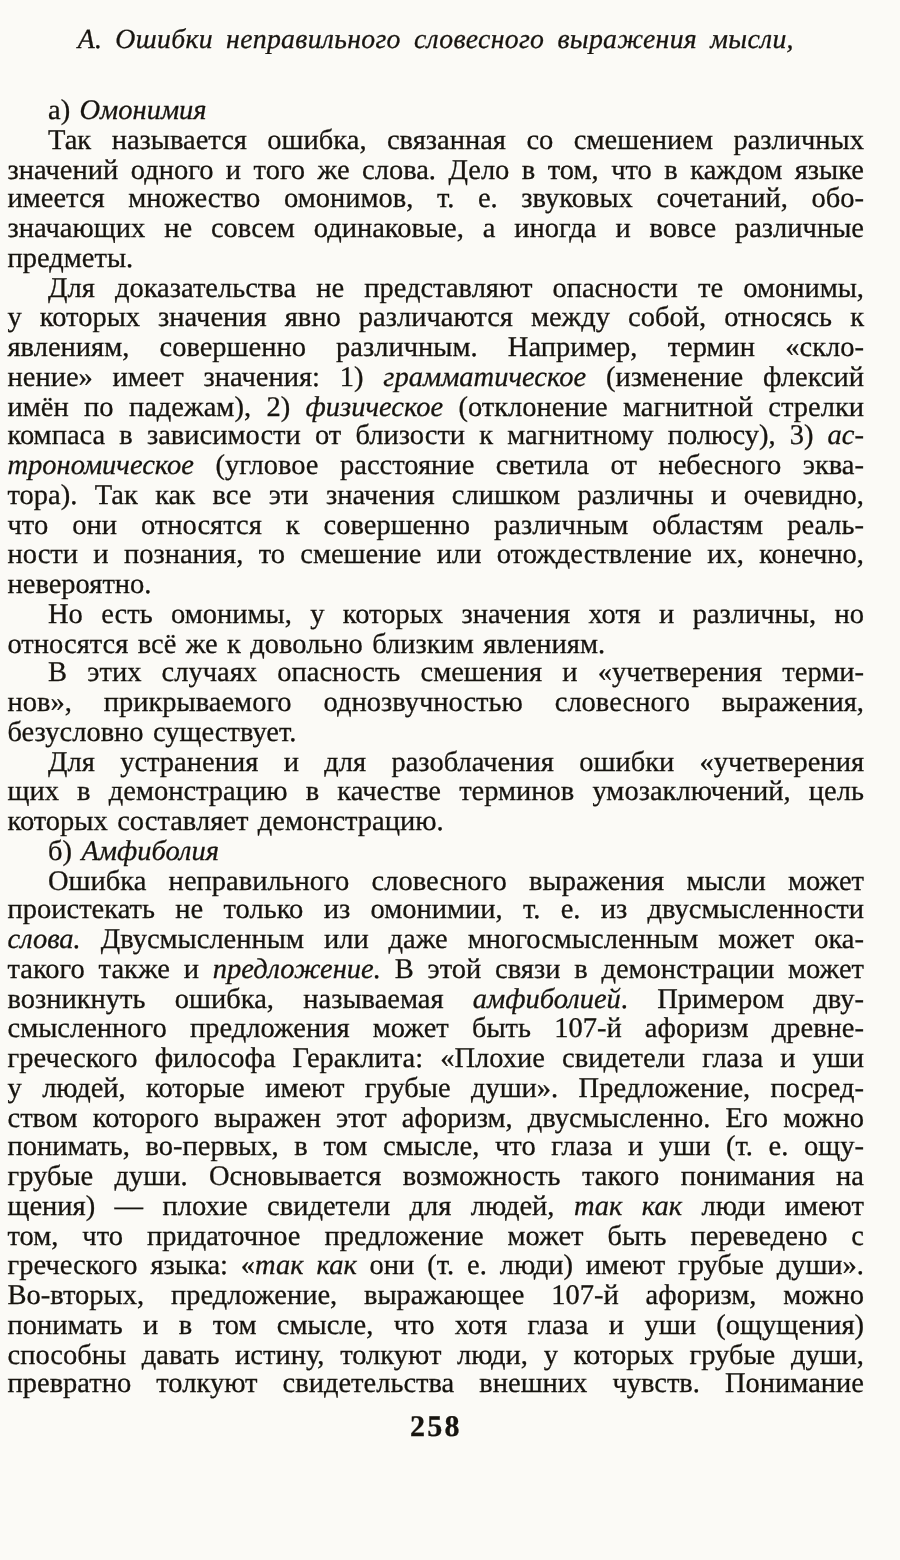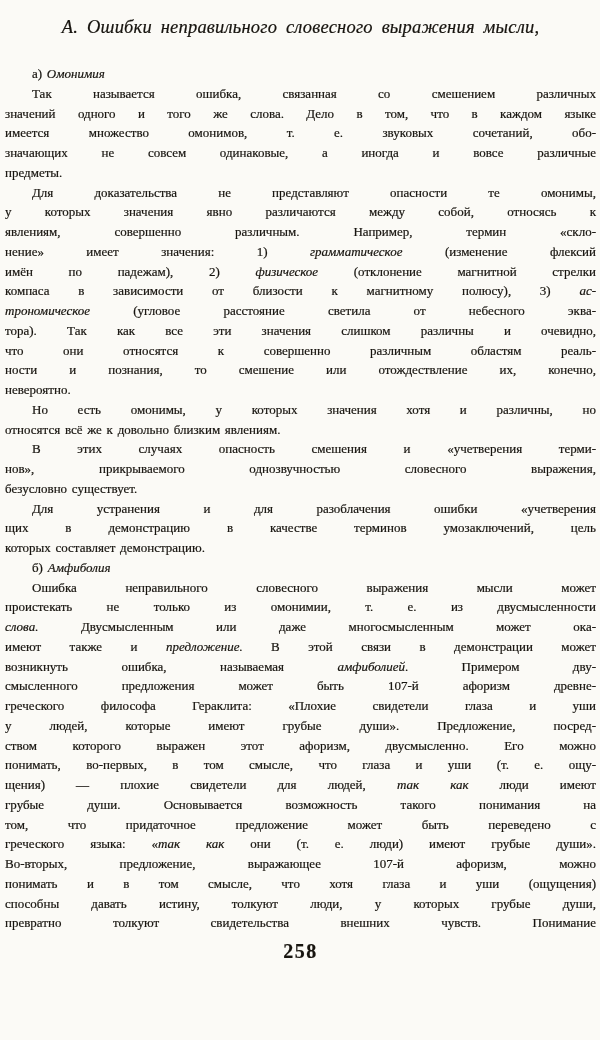"А. Ошибки неправильного словесного" .page { padding: 8px 4px 0 5px -> 8px 24px 0 5px }
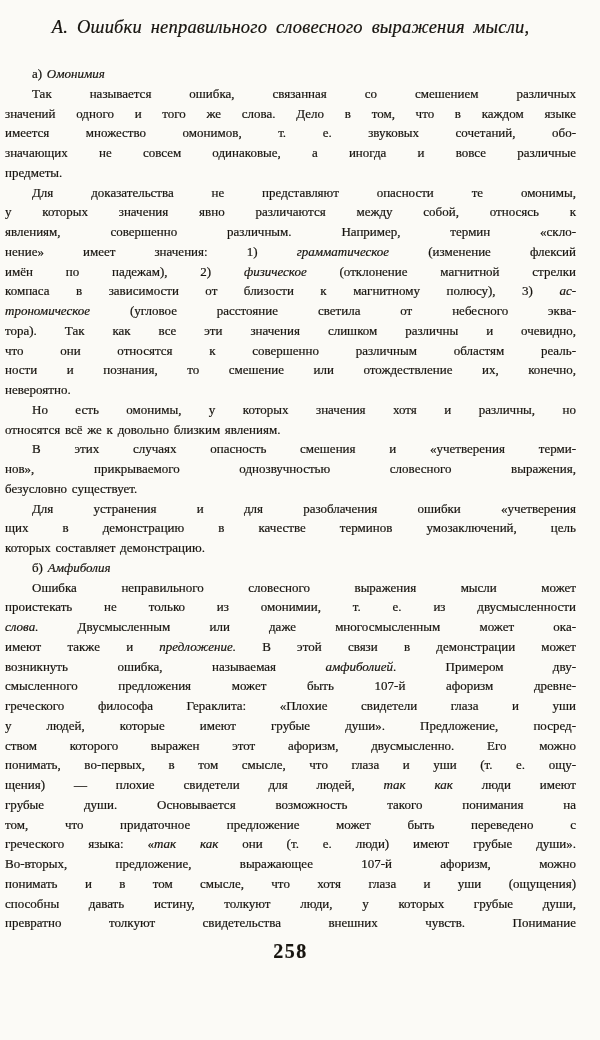"а) Омонимия" .content { font-size: 13px -> 19px }
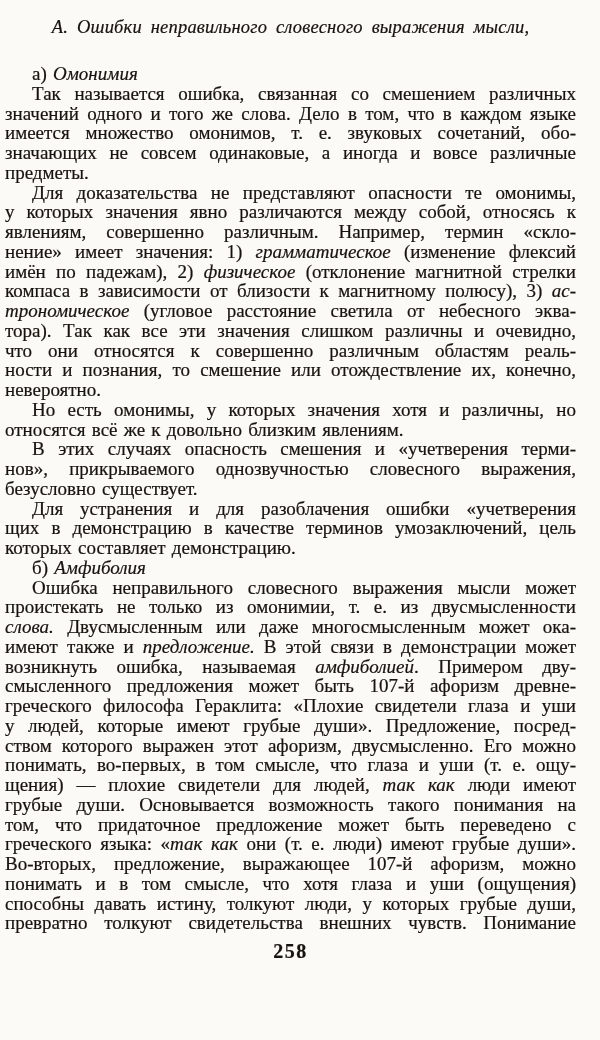"имеют также и" span { text: имеют -> такого }
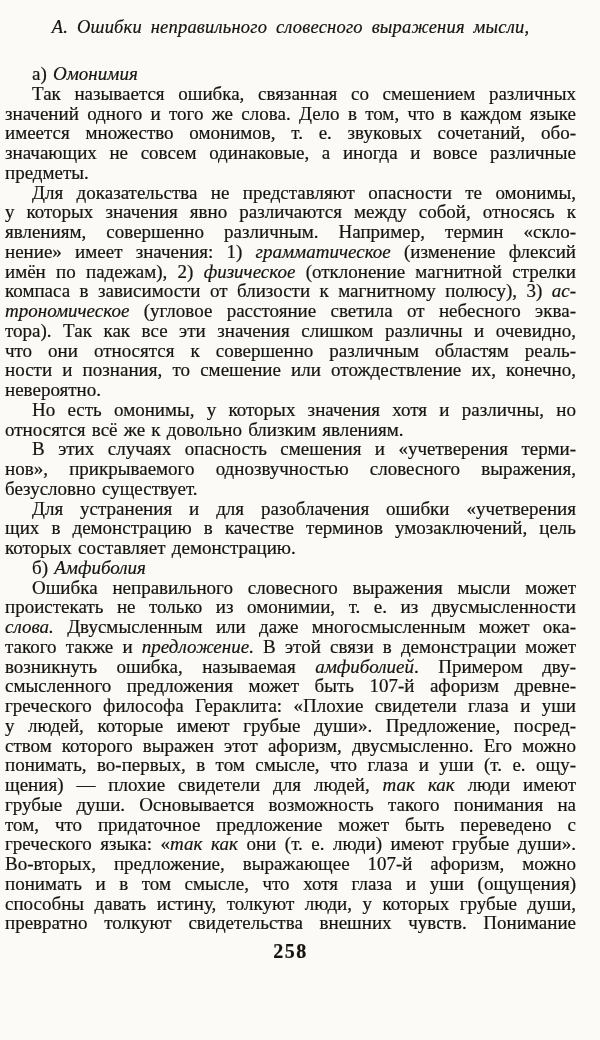"щения) — плохие свидетели для" div.line { order: before "грубые души. Основывается возможность" -> after "грубые души. Основывается возможность" }
